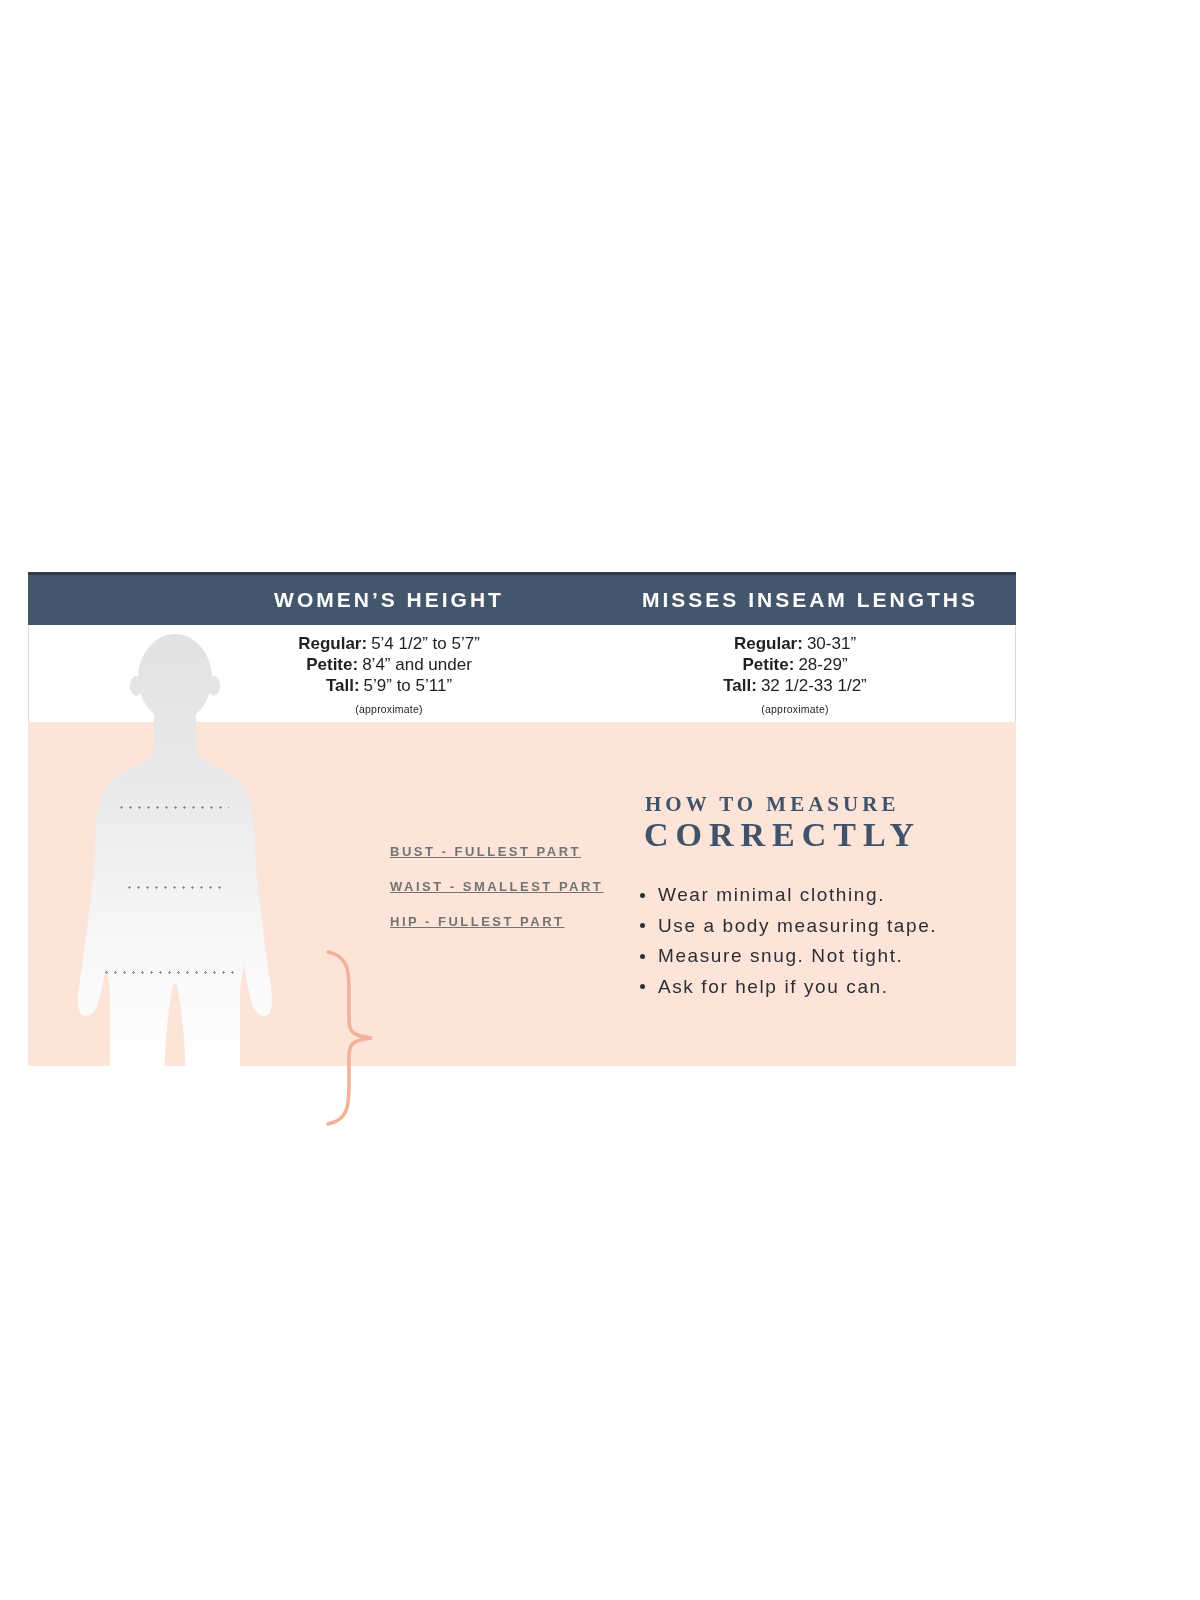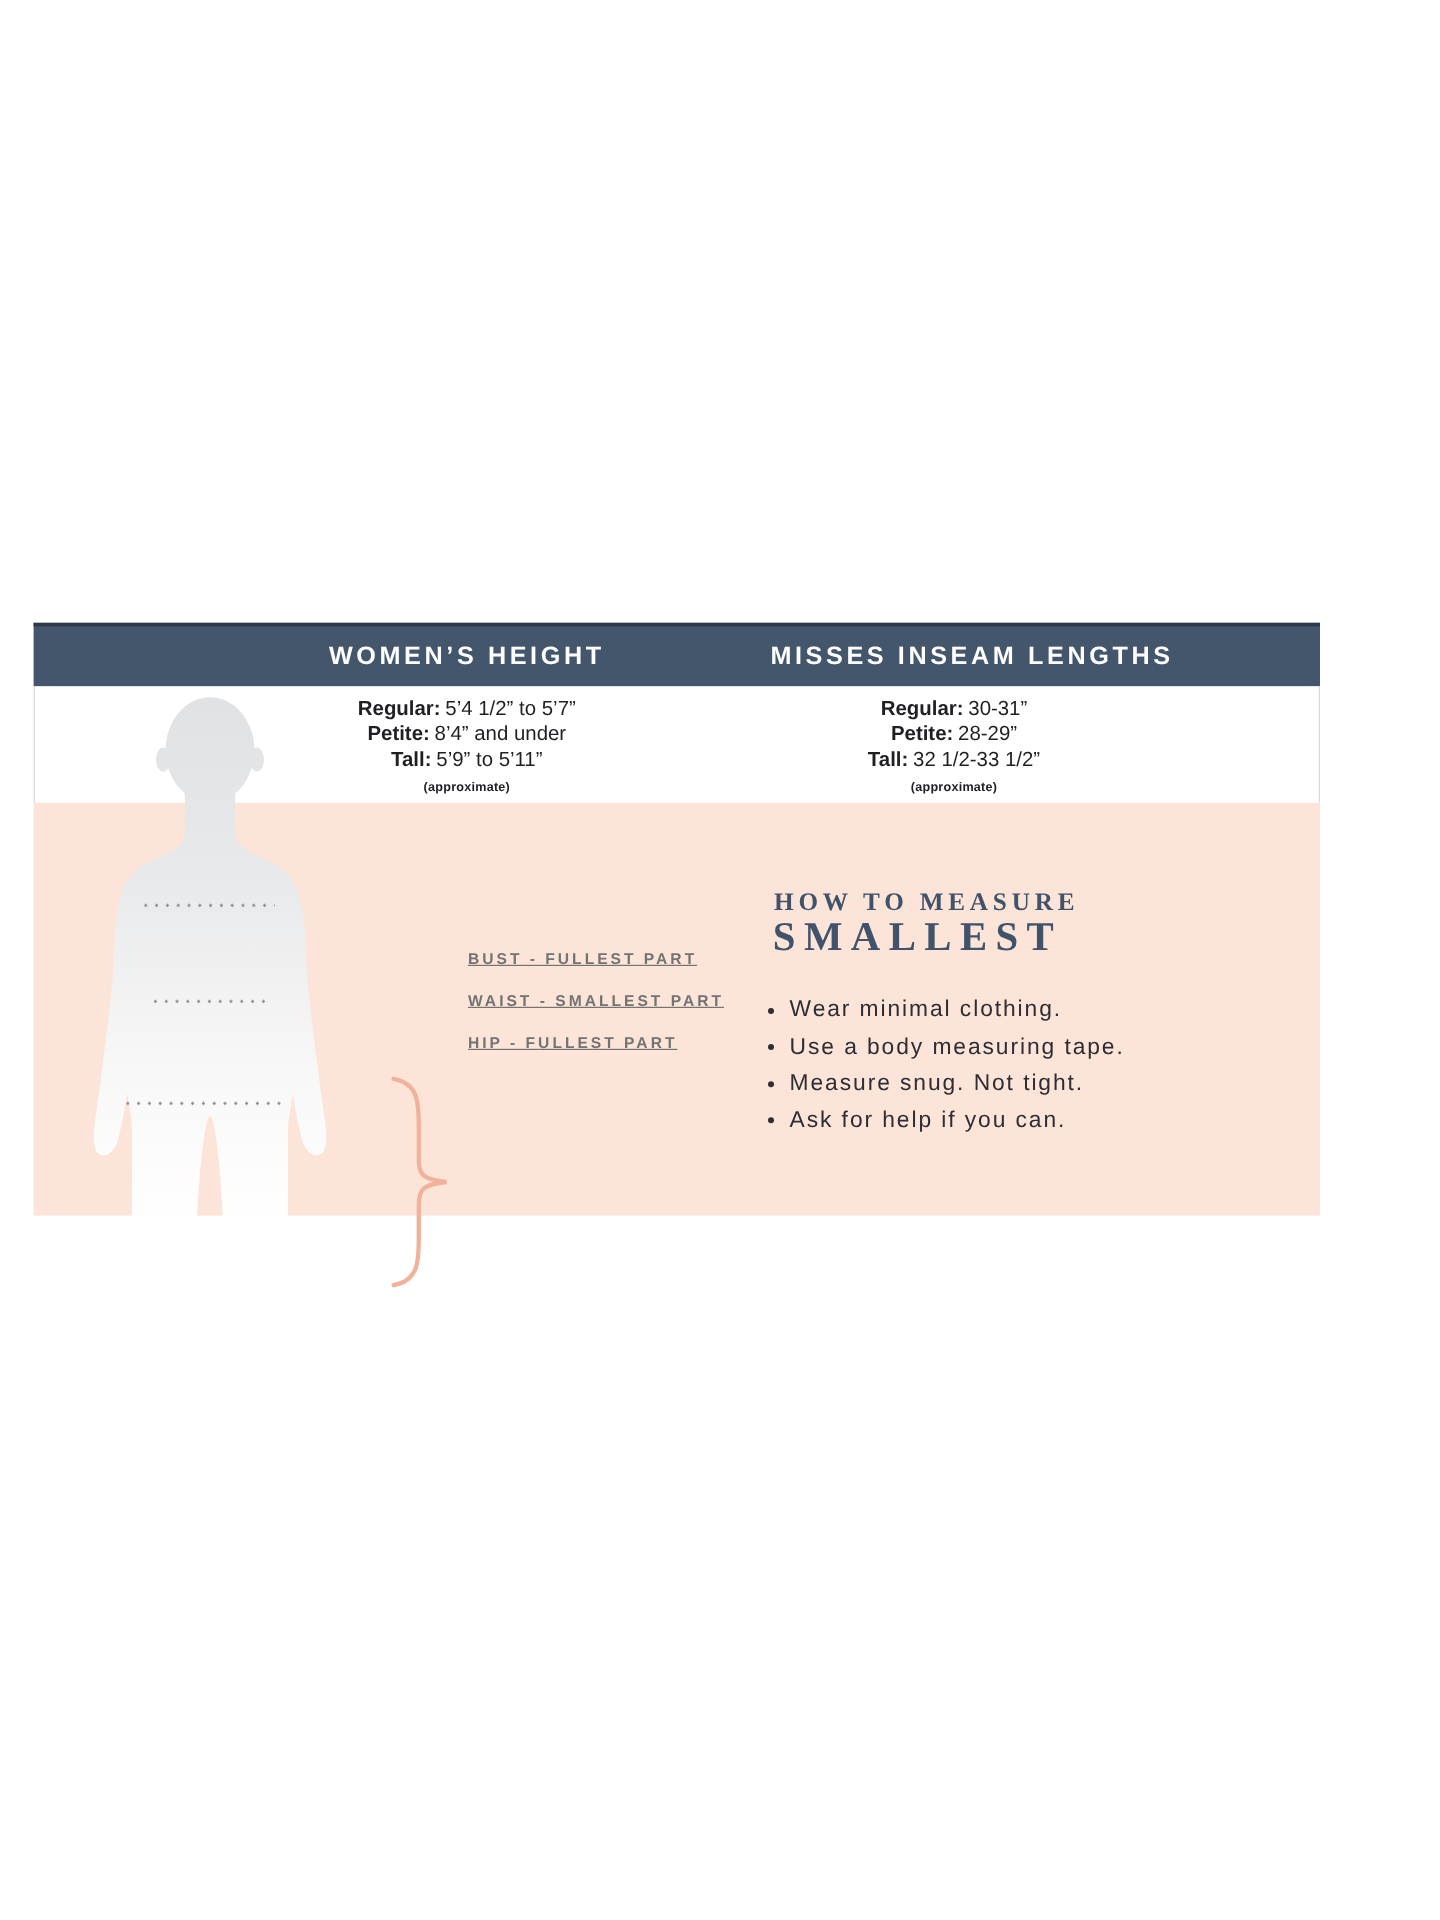"WOMEN’S HEIGHT" .guide { top: 519px -> 572px; width: 1072px -> 988px }
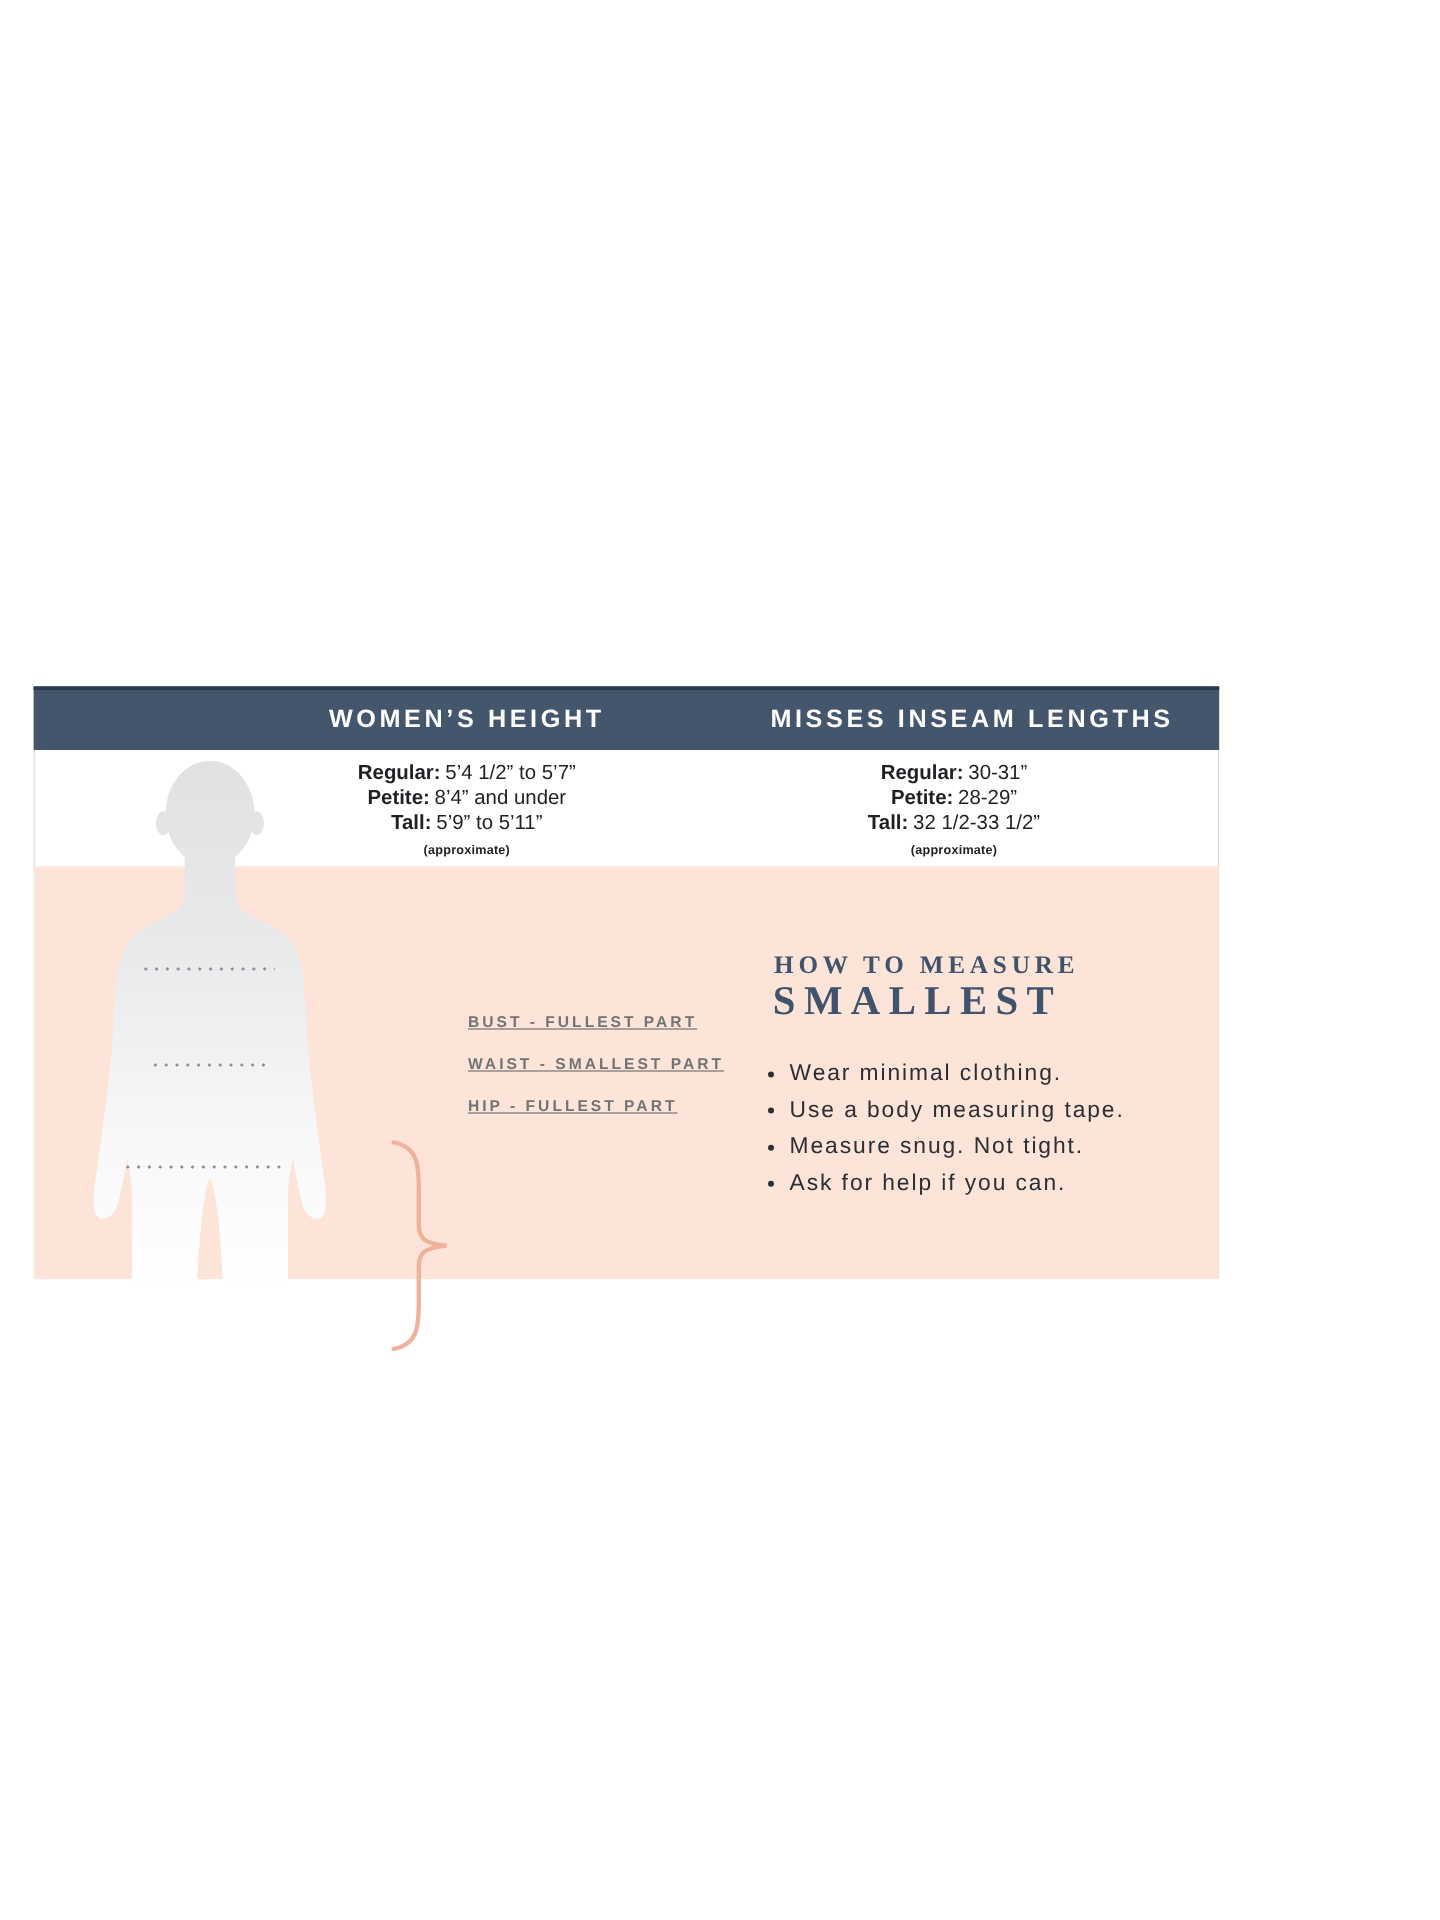"(approximate)" .note { font-weight: 700 -> 400 }
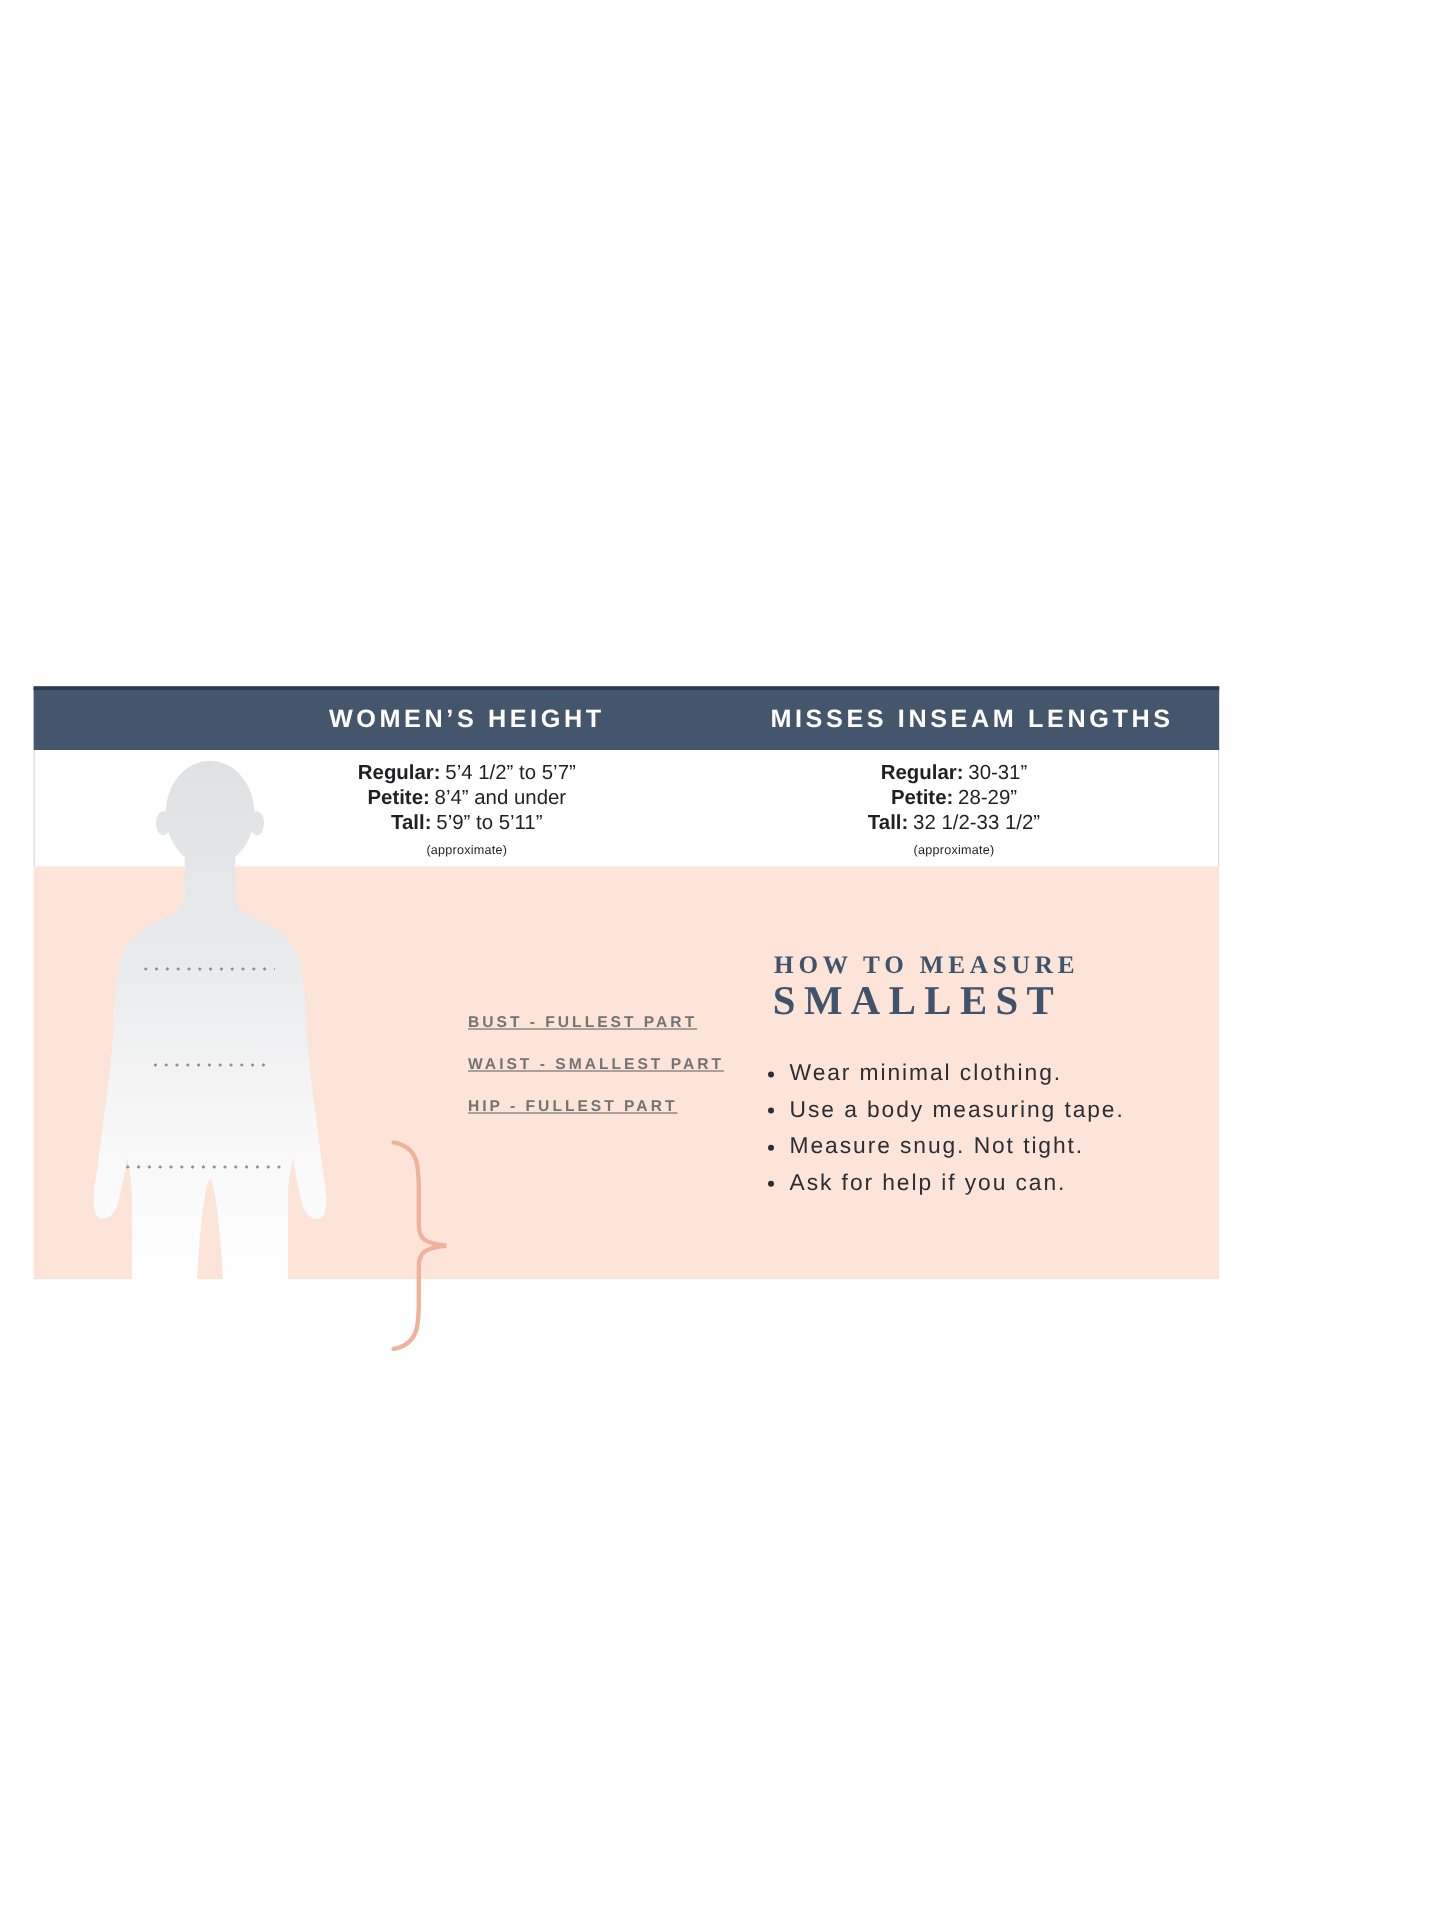"SMALLEST" div.h2-serif { text: SMALLEST -> CORRECTLY }
